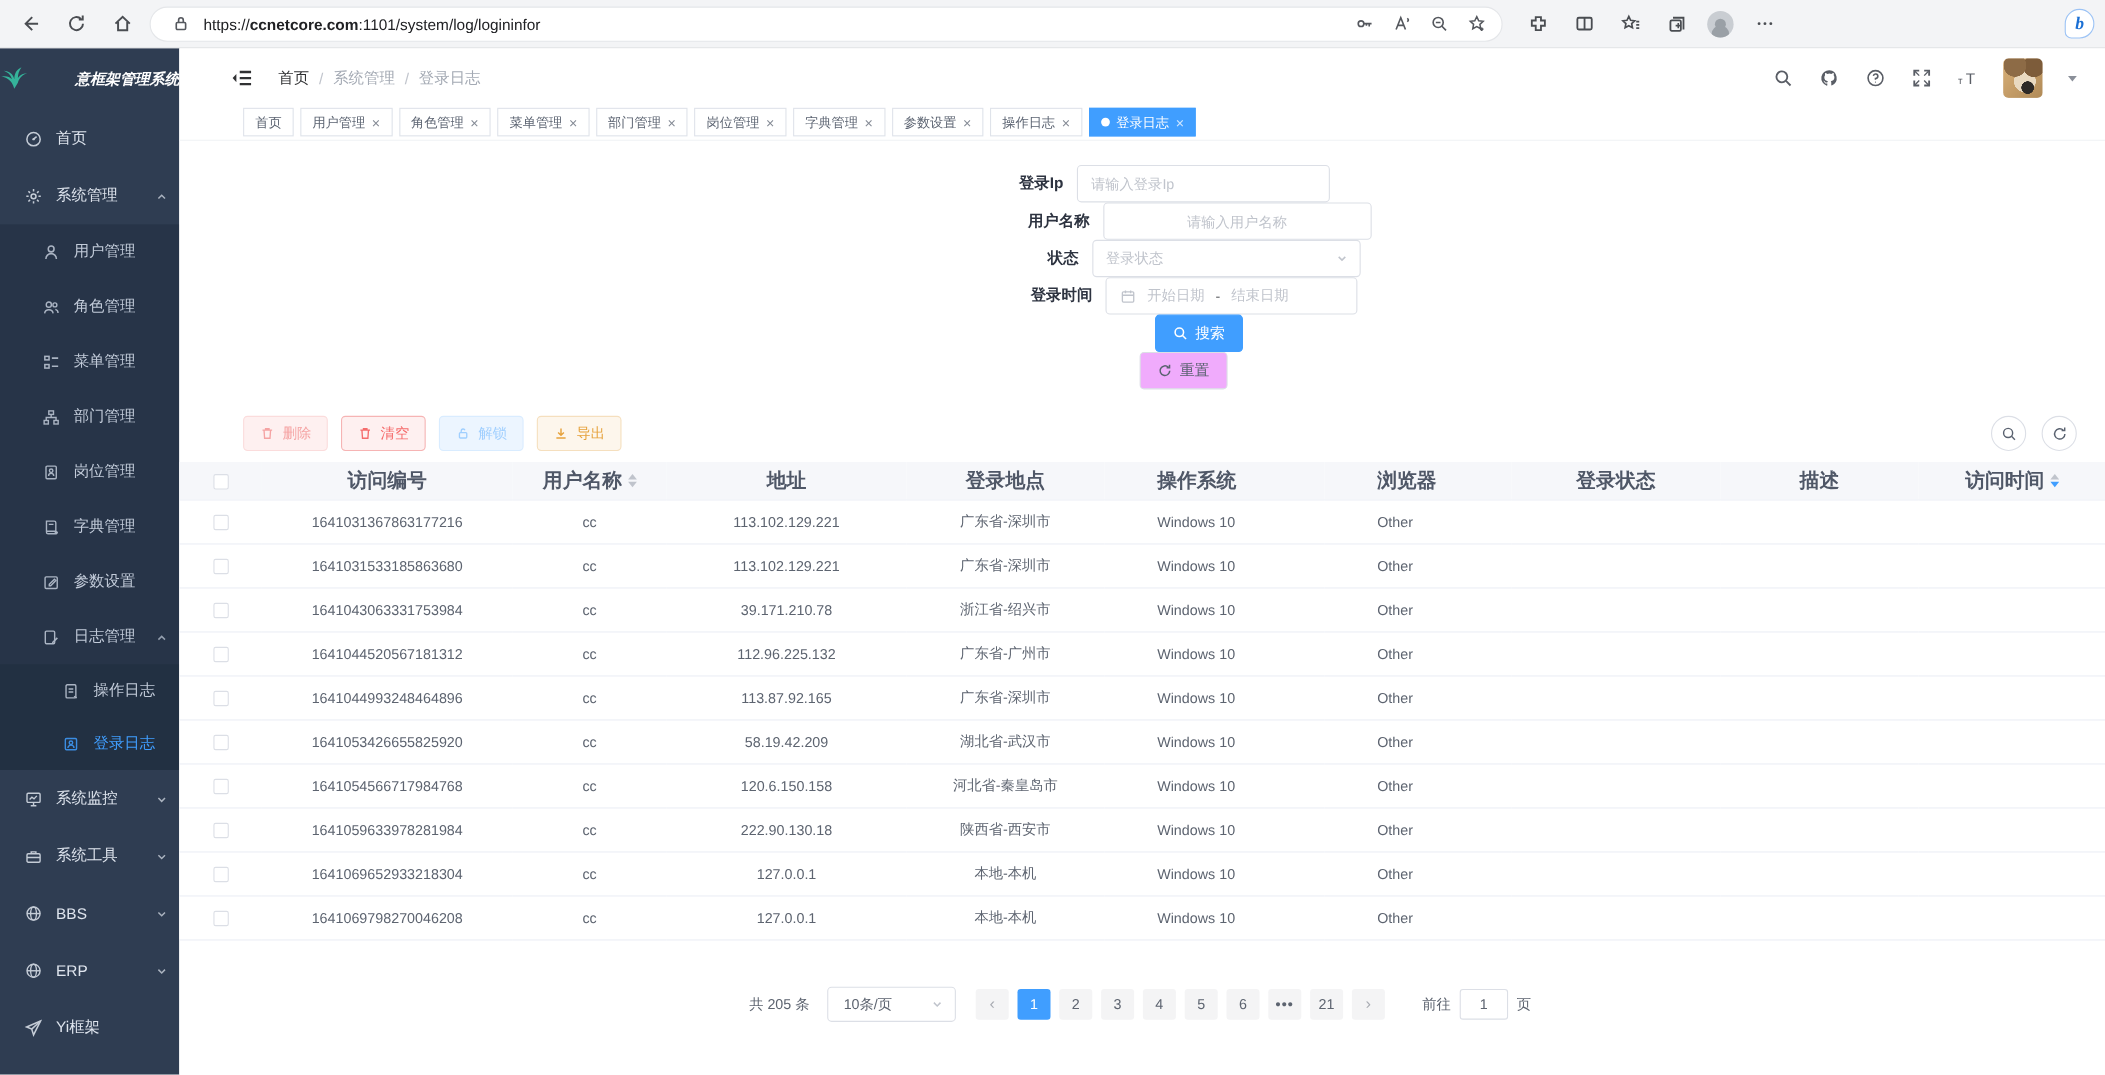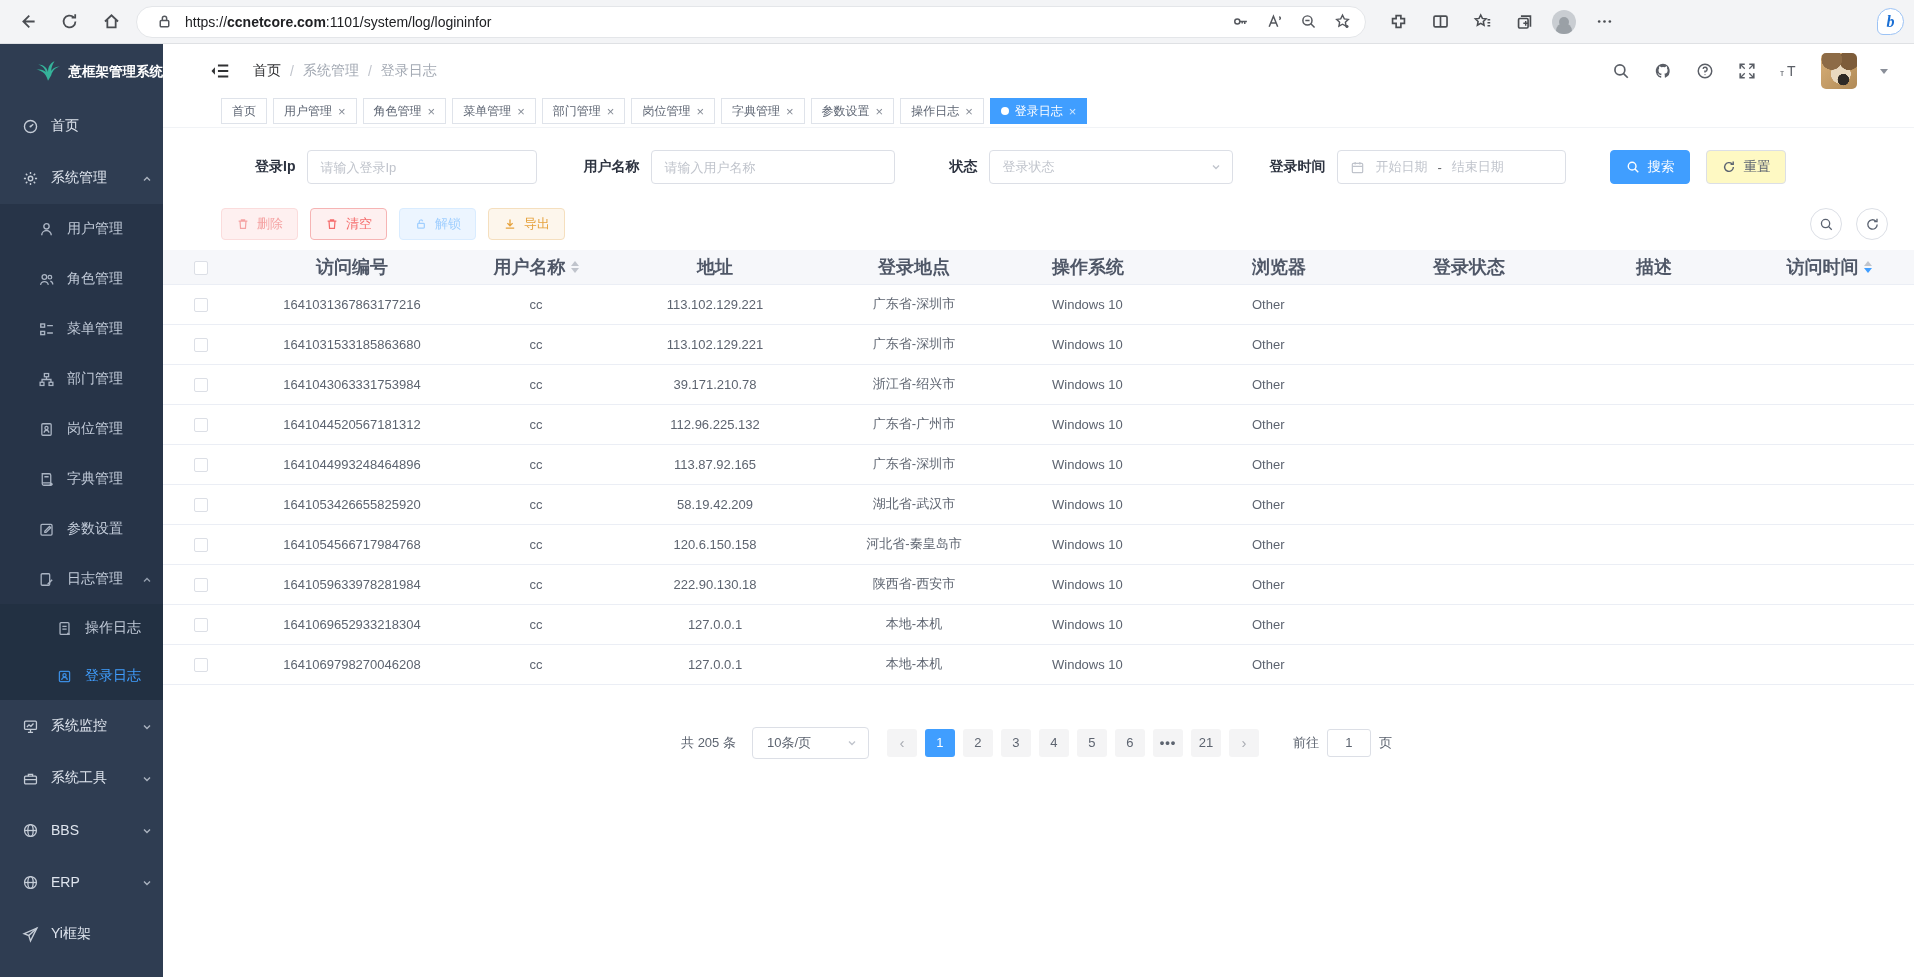"意框架管理系统" .logo { font-style: none -> italic; justify-content: flex-end -> space-between }
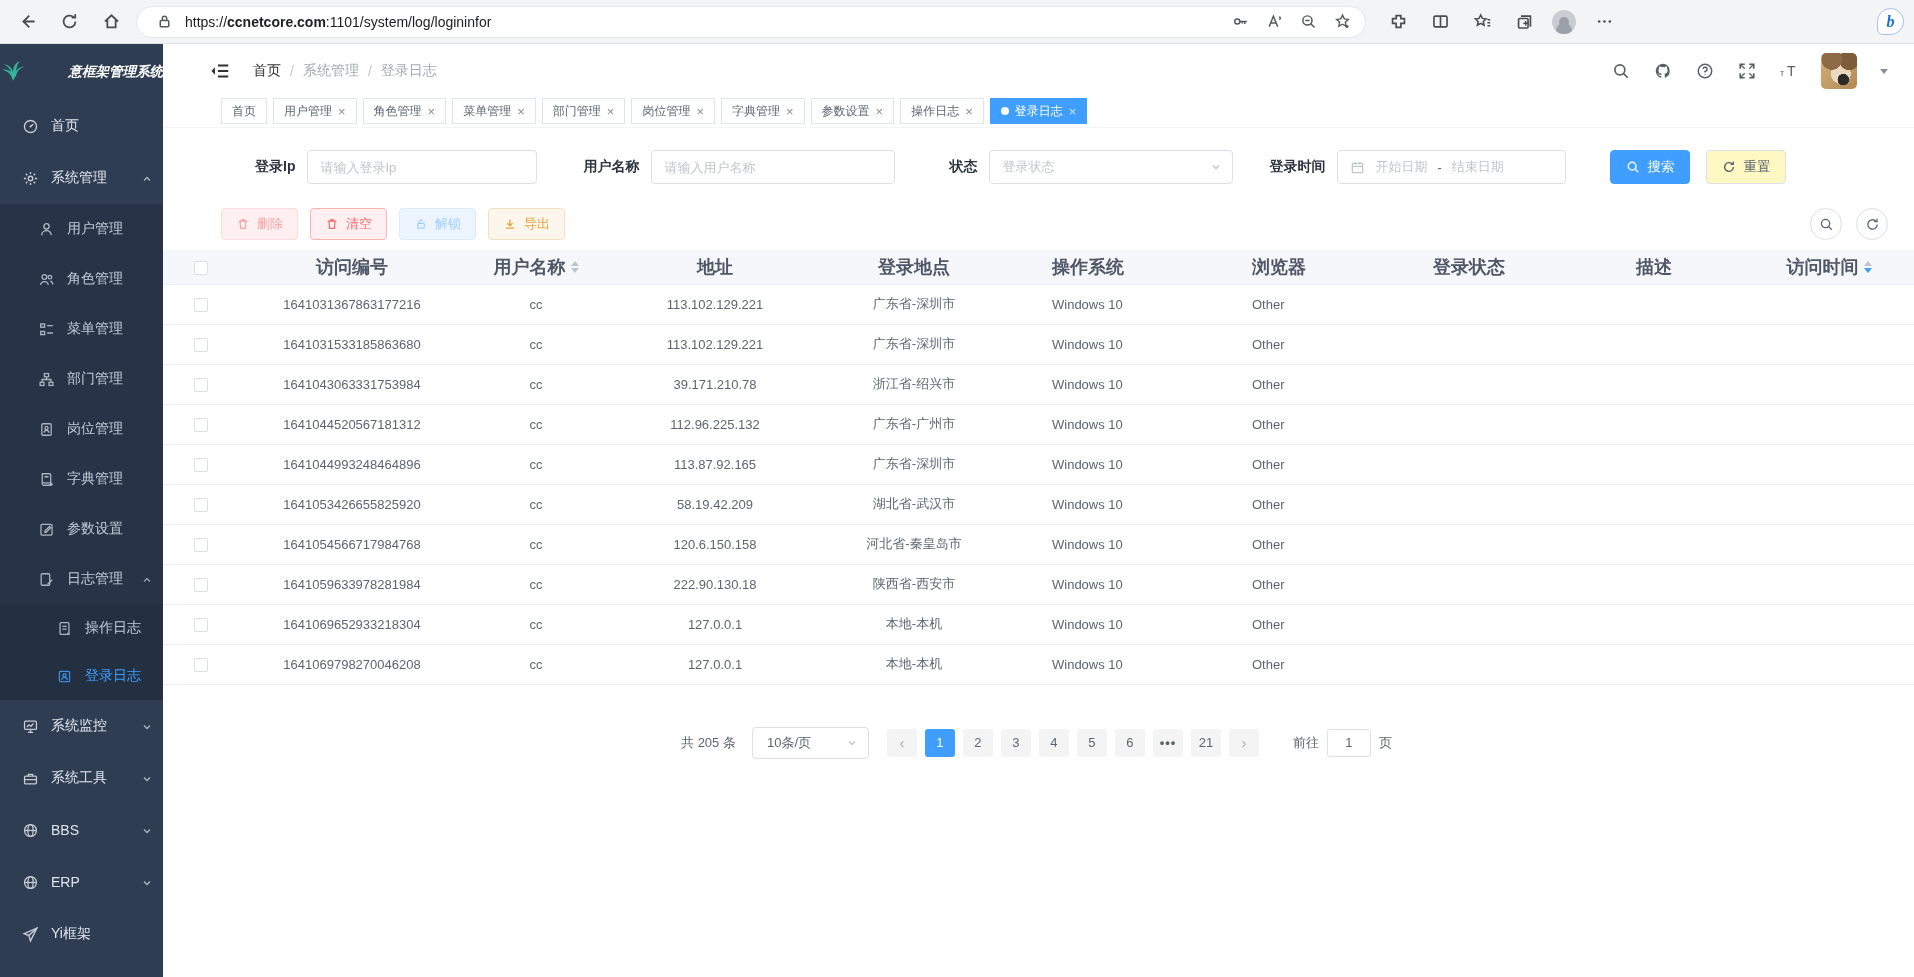"登录Ip" .searchrow { flex-direction: none -> column; padding-left: 92px -> 58px }
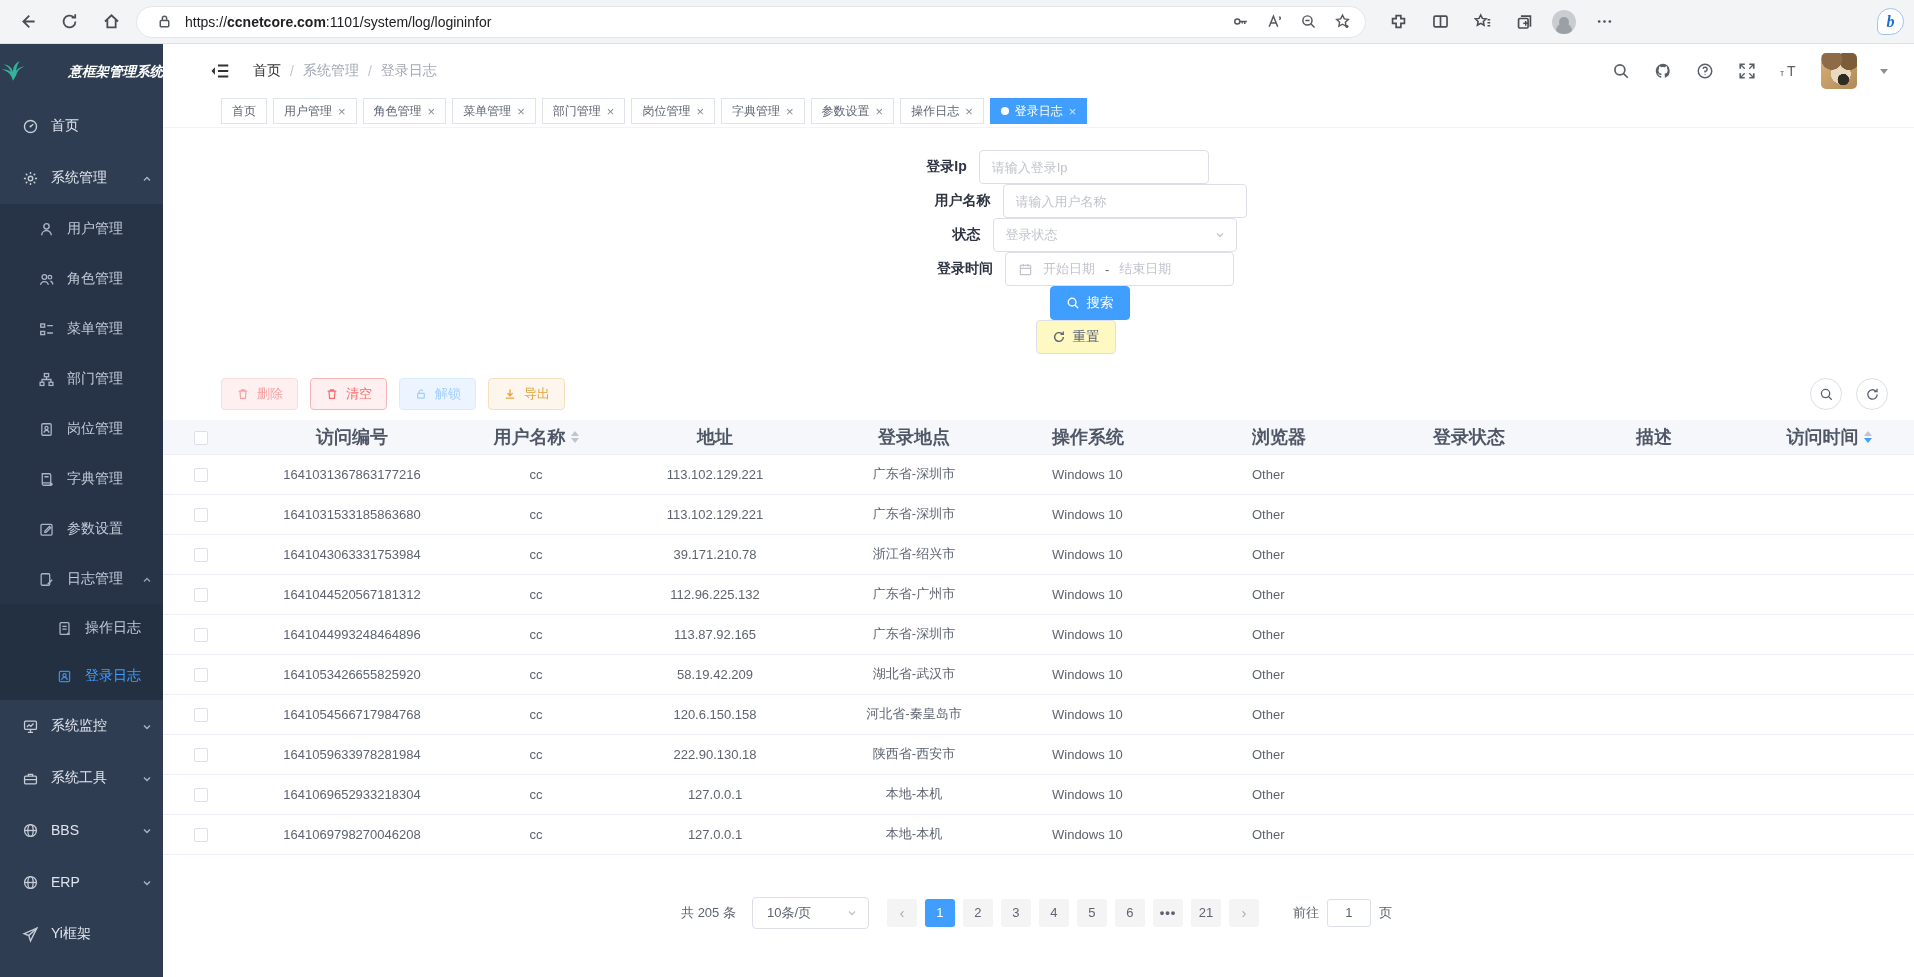"请输入用户名称" input.sinput { text-align: none -> center }
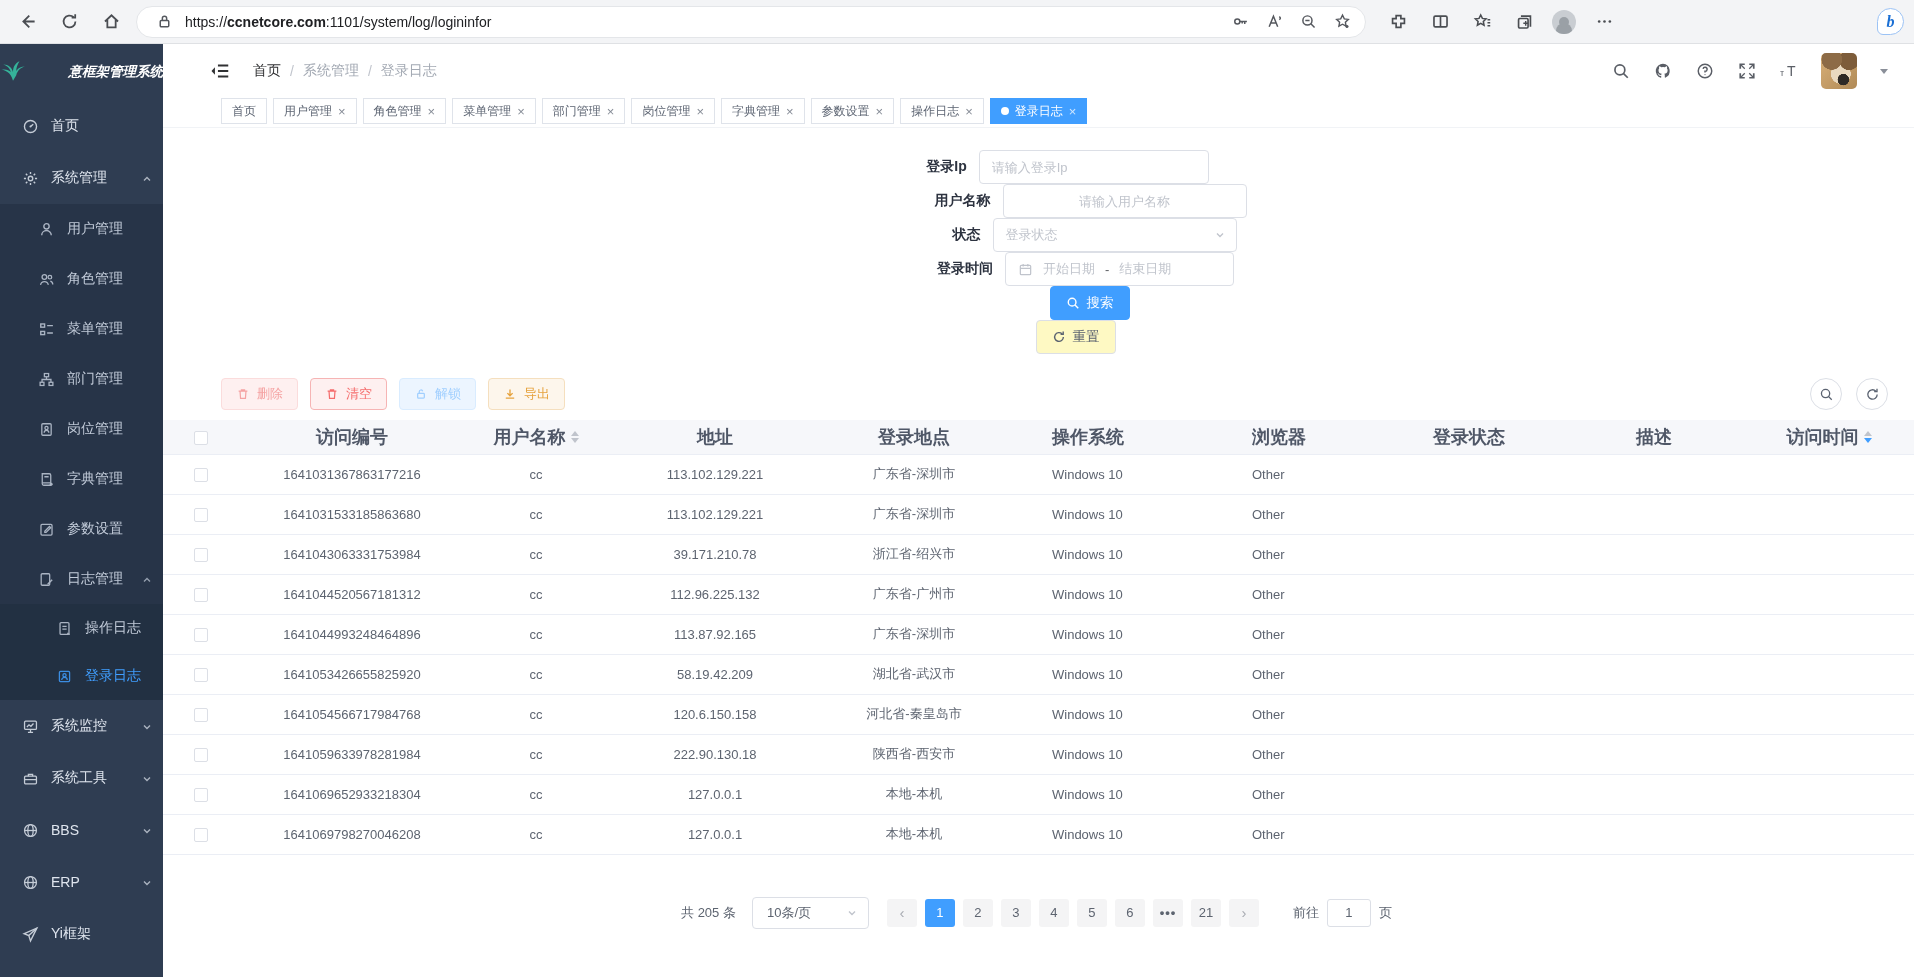"重置" .btn-reset { background: #fef9c3 -> #f0abfc }
